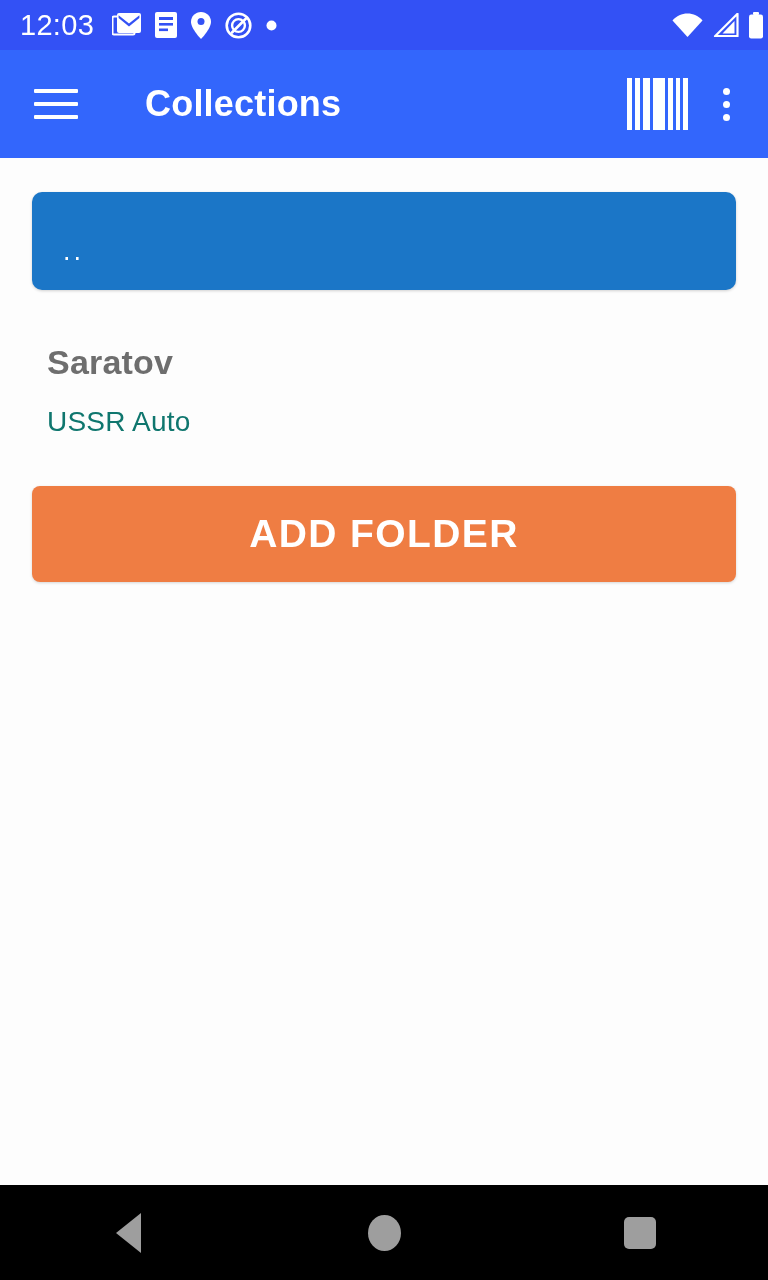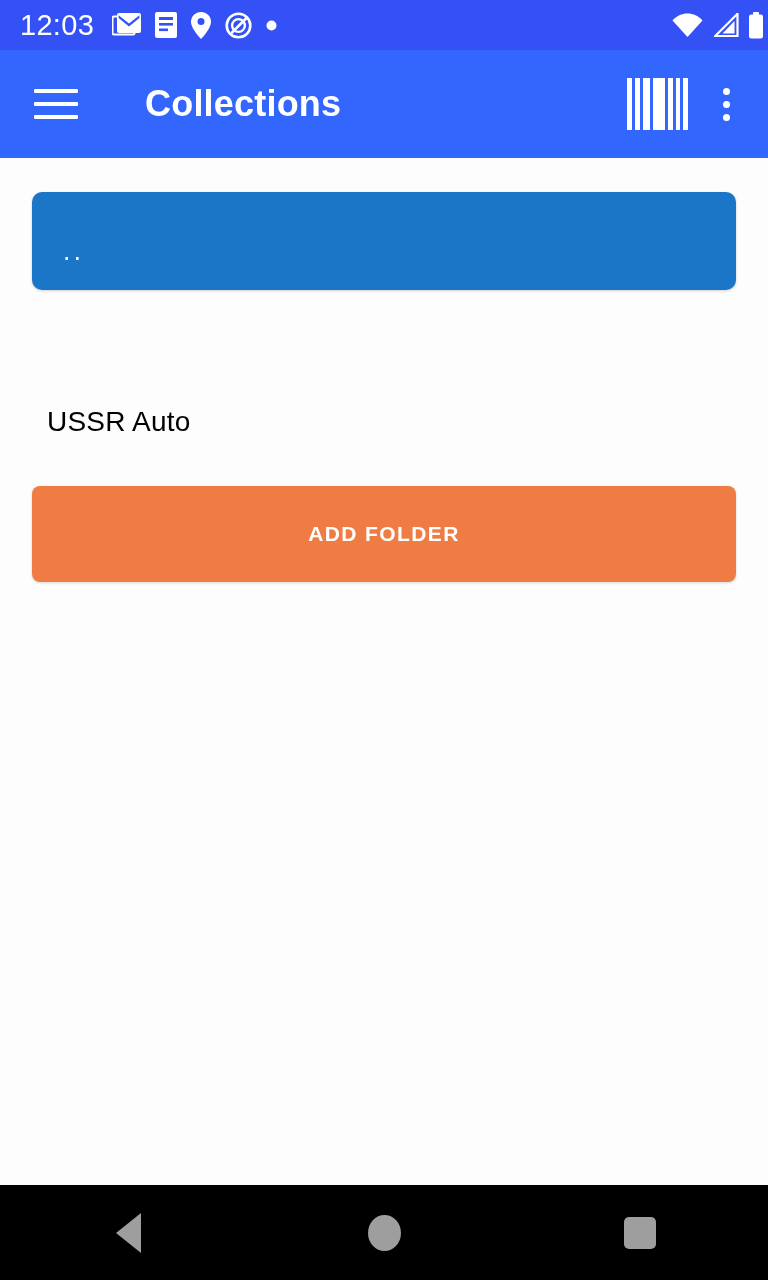"Saratov" div.folder-title { html: none -> <div>Saratov</div> }
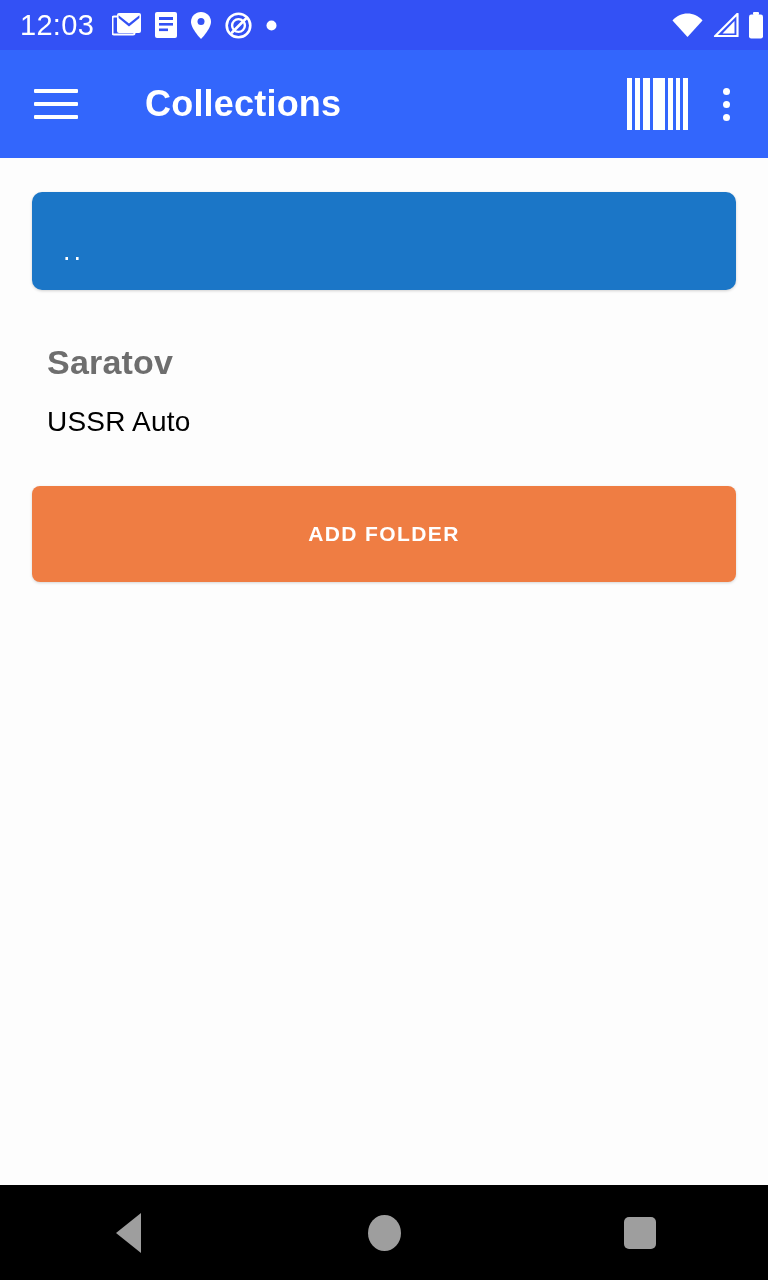"USSR Auto" .folder-subtitle { color: #000000 -> #0f766e }
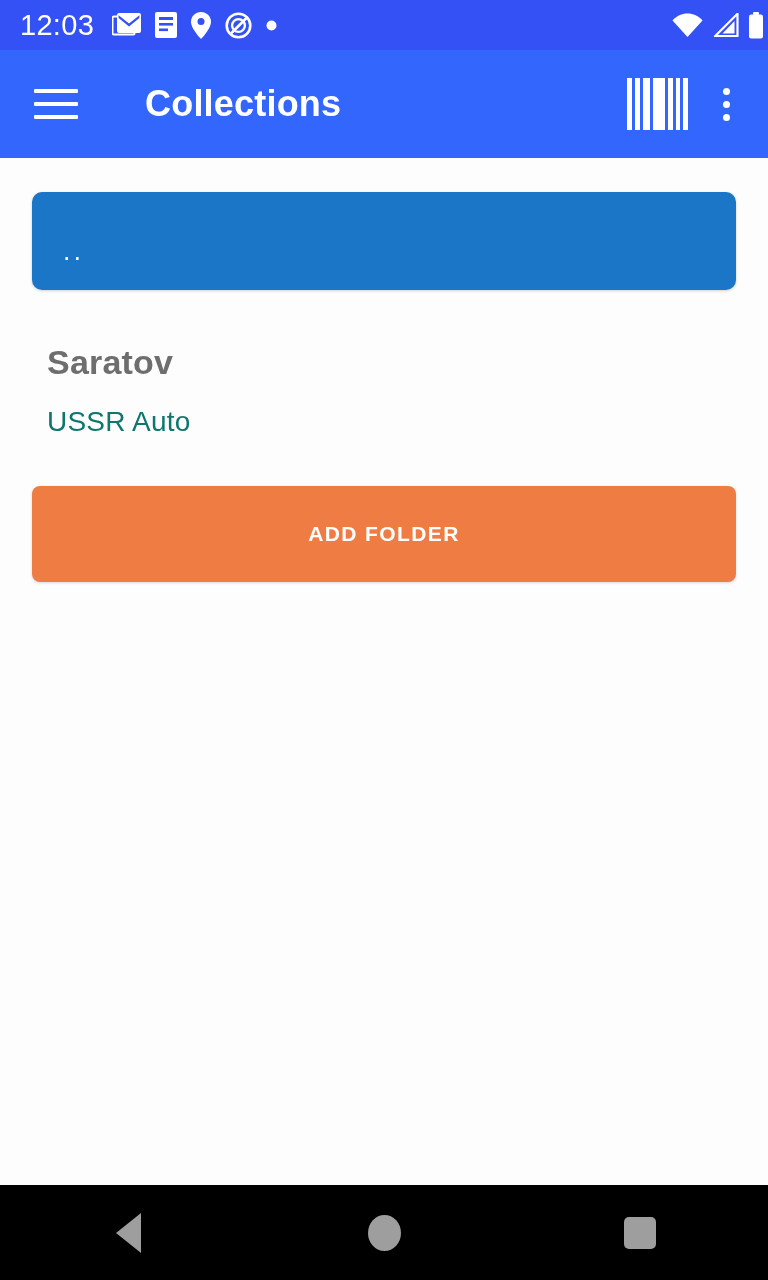"ADD FOLDER" .add-folder-btn span { font-size: 21px -> 39px }
